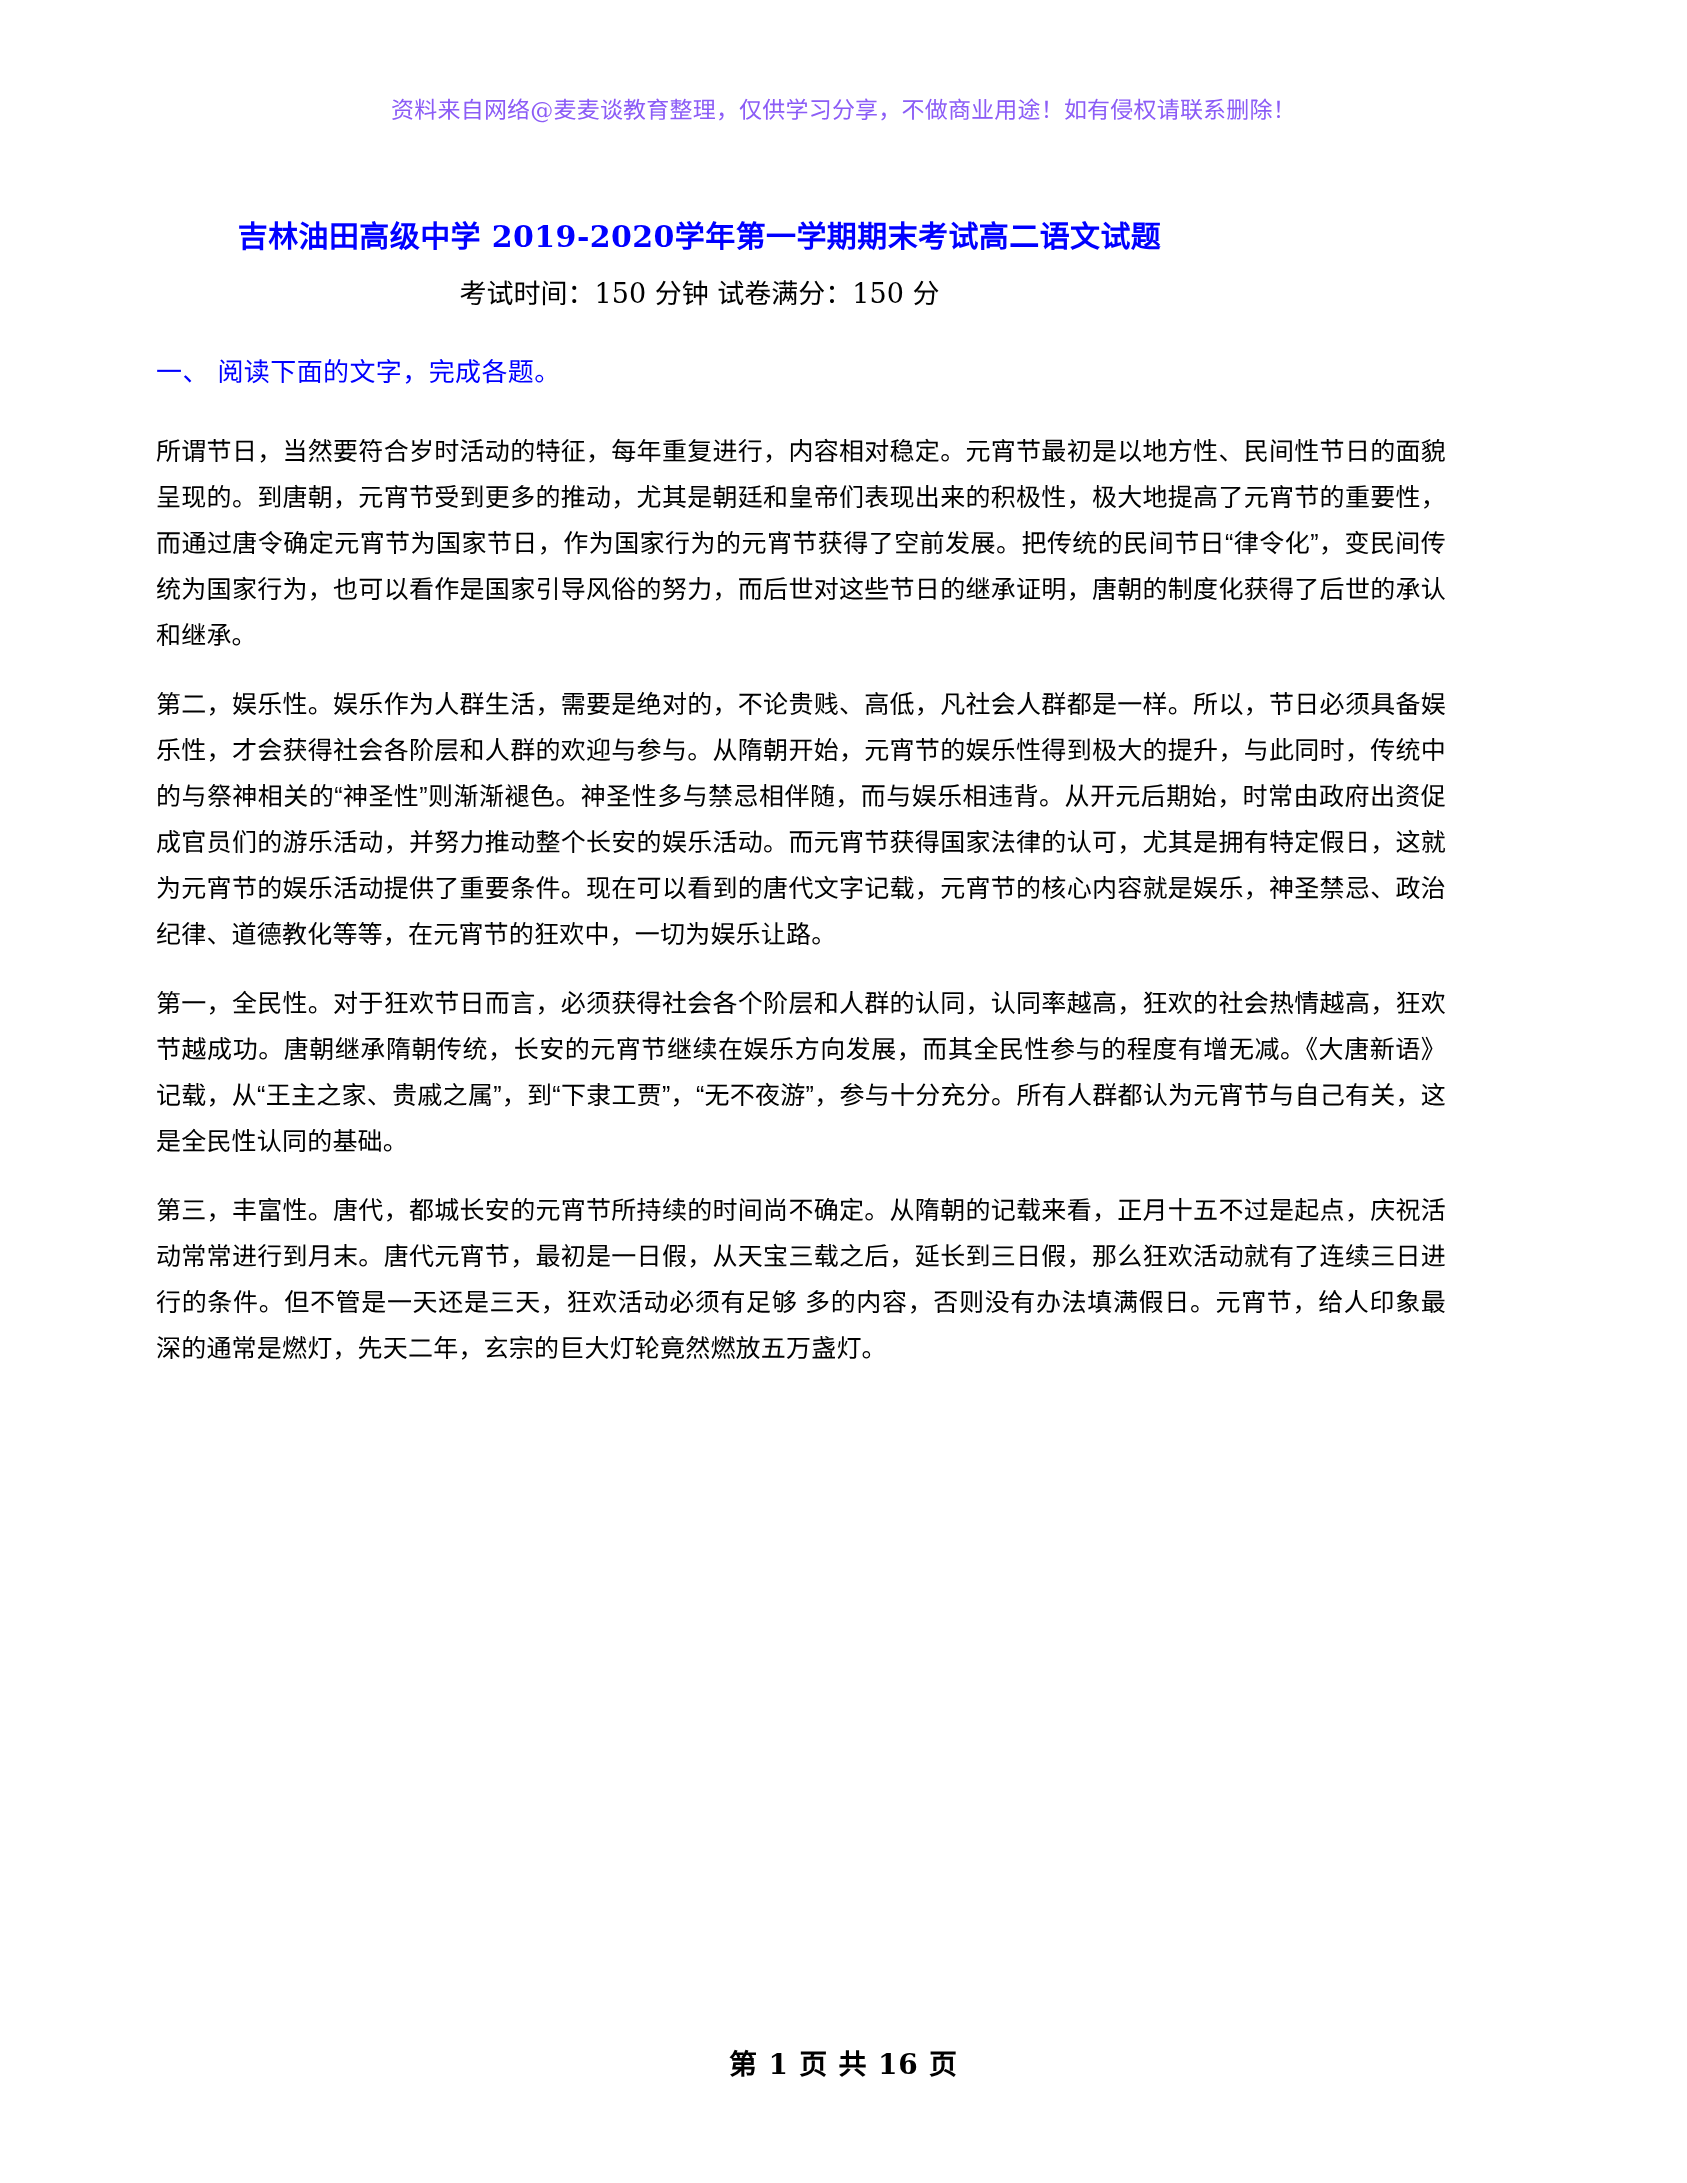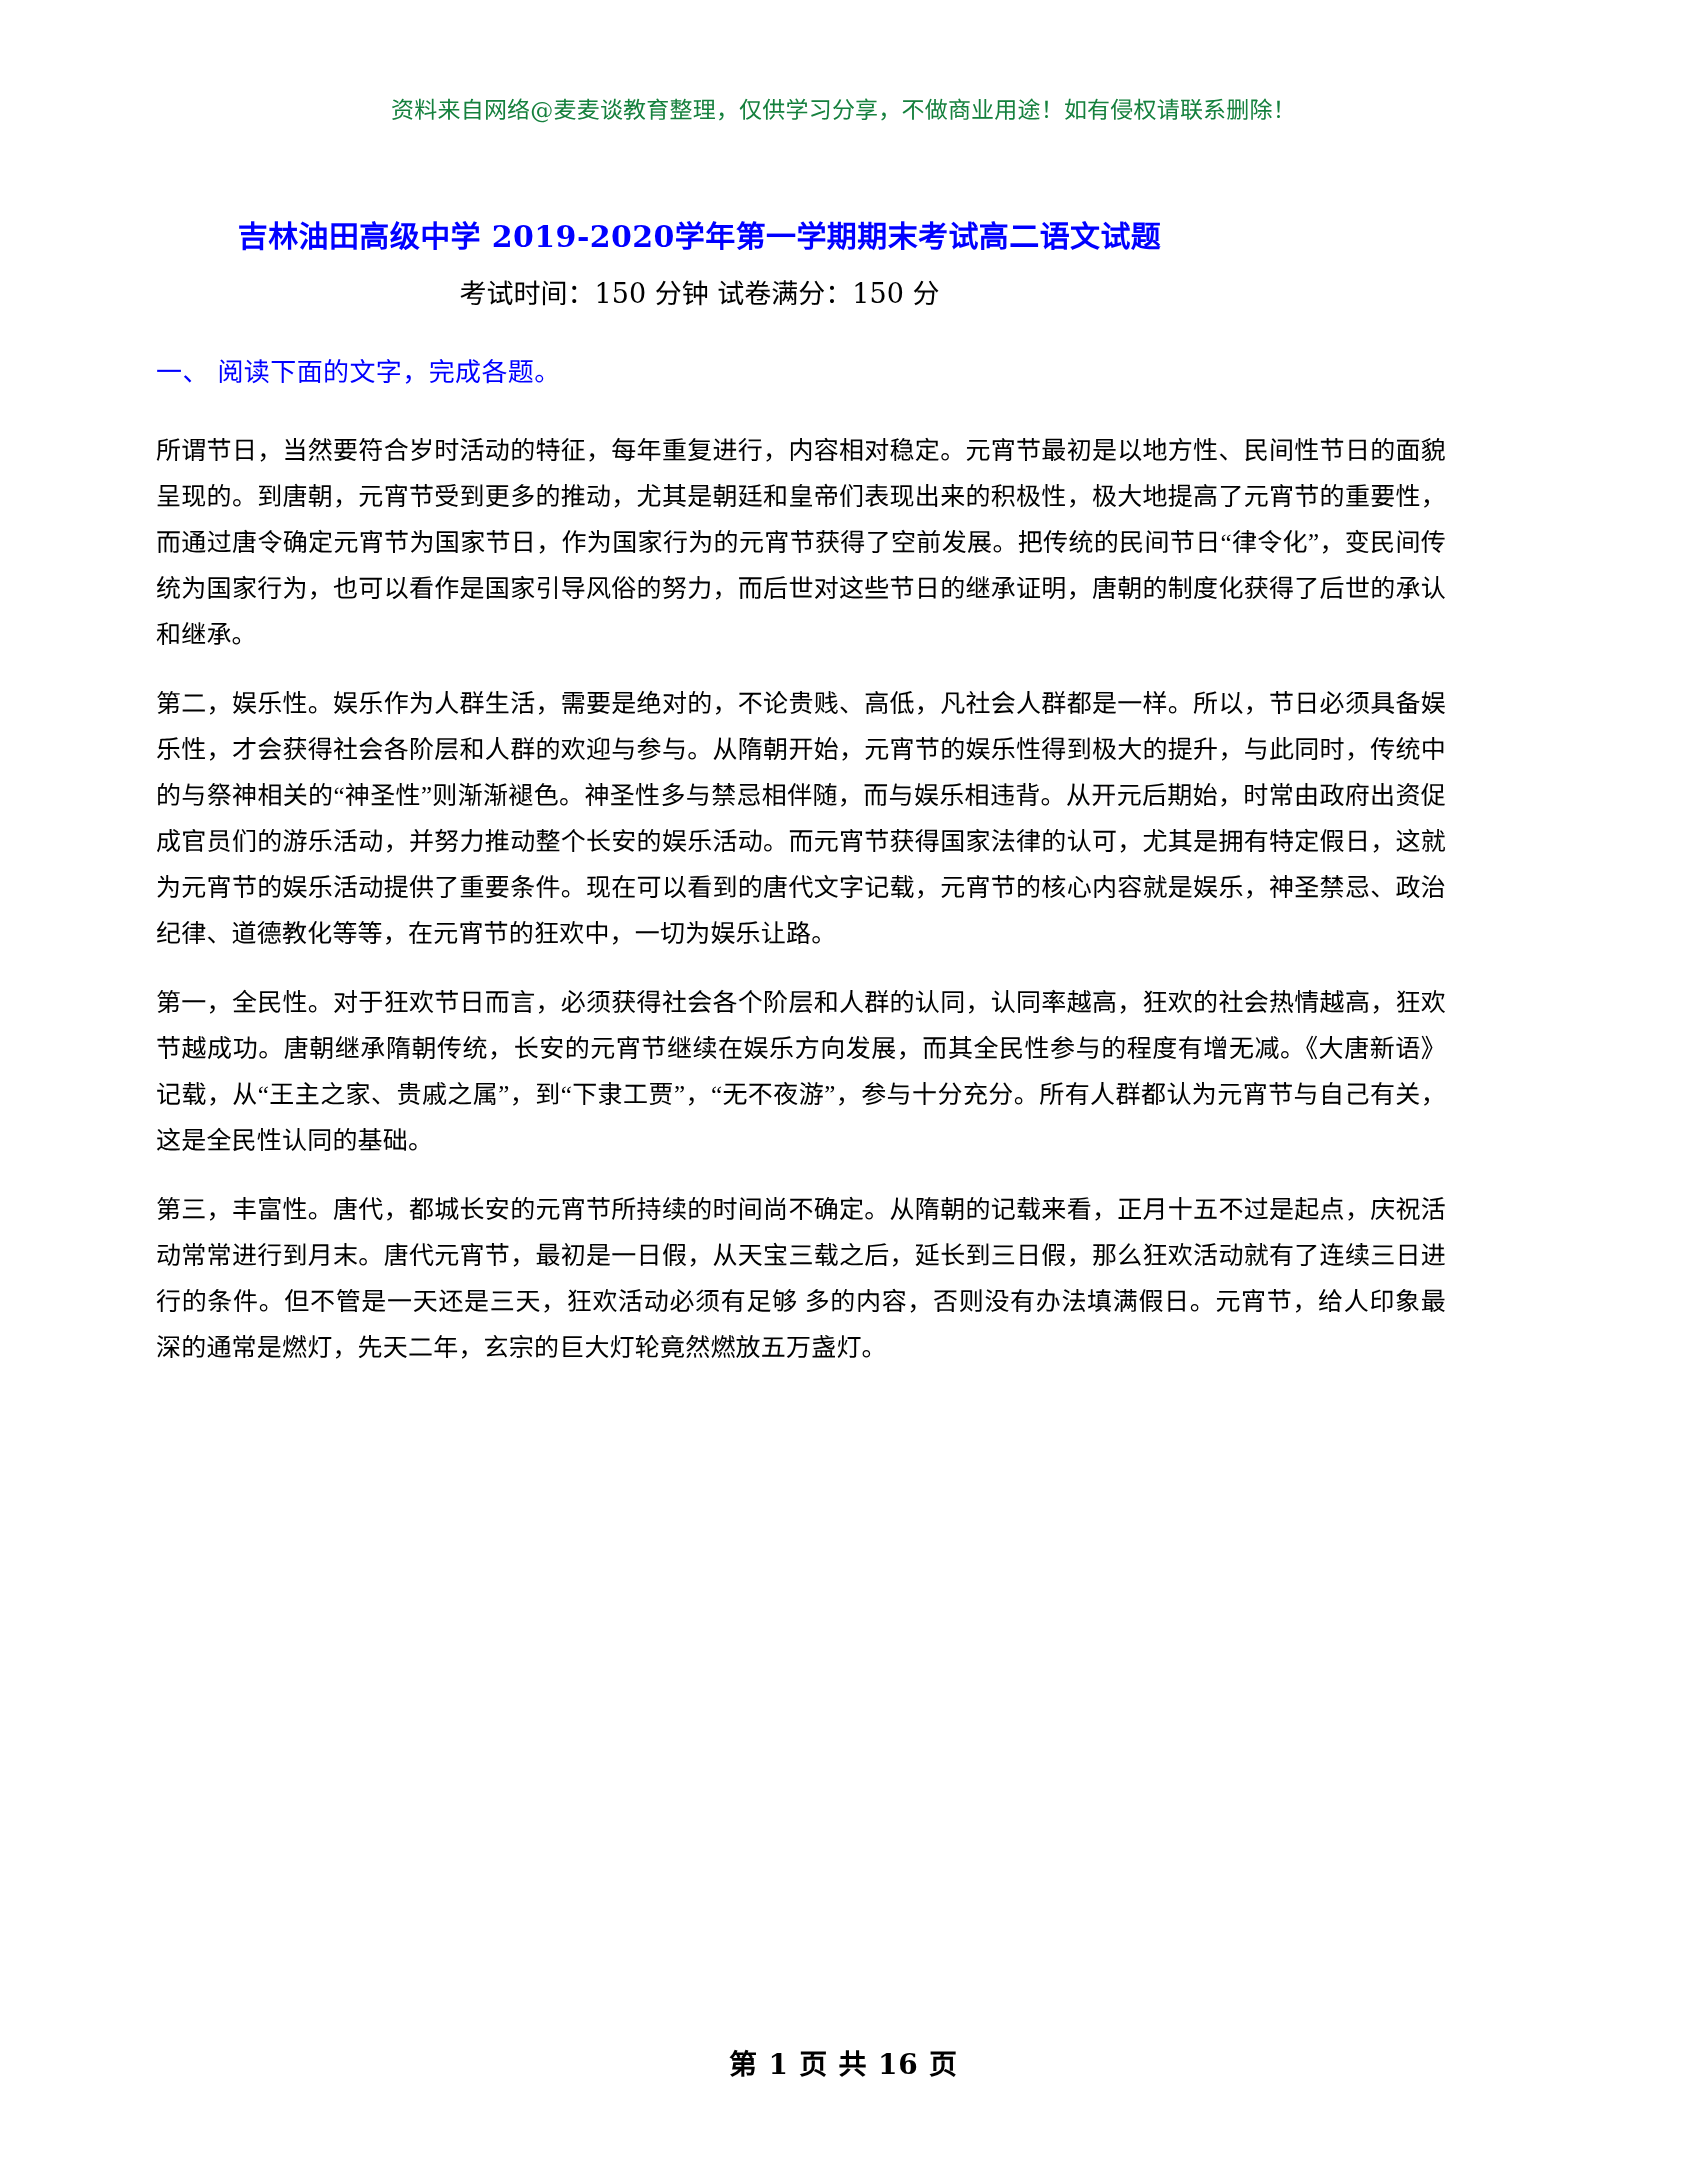"资料来自网络@麦麦谈教育整理，仅供学习分享，不做商业用途！如有侵权请联系删除！" .doc-header .watermark-text { color: #15803d -> #8b5cf6 }
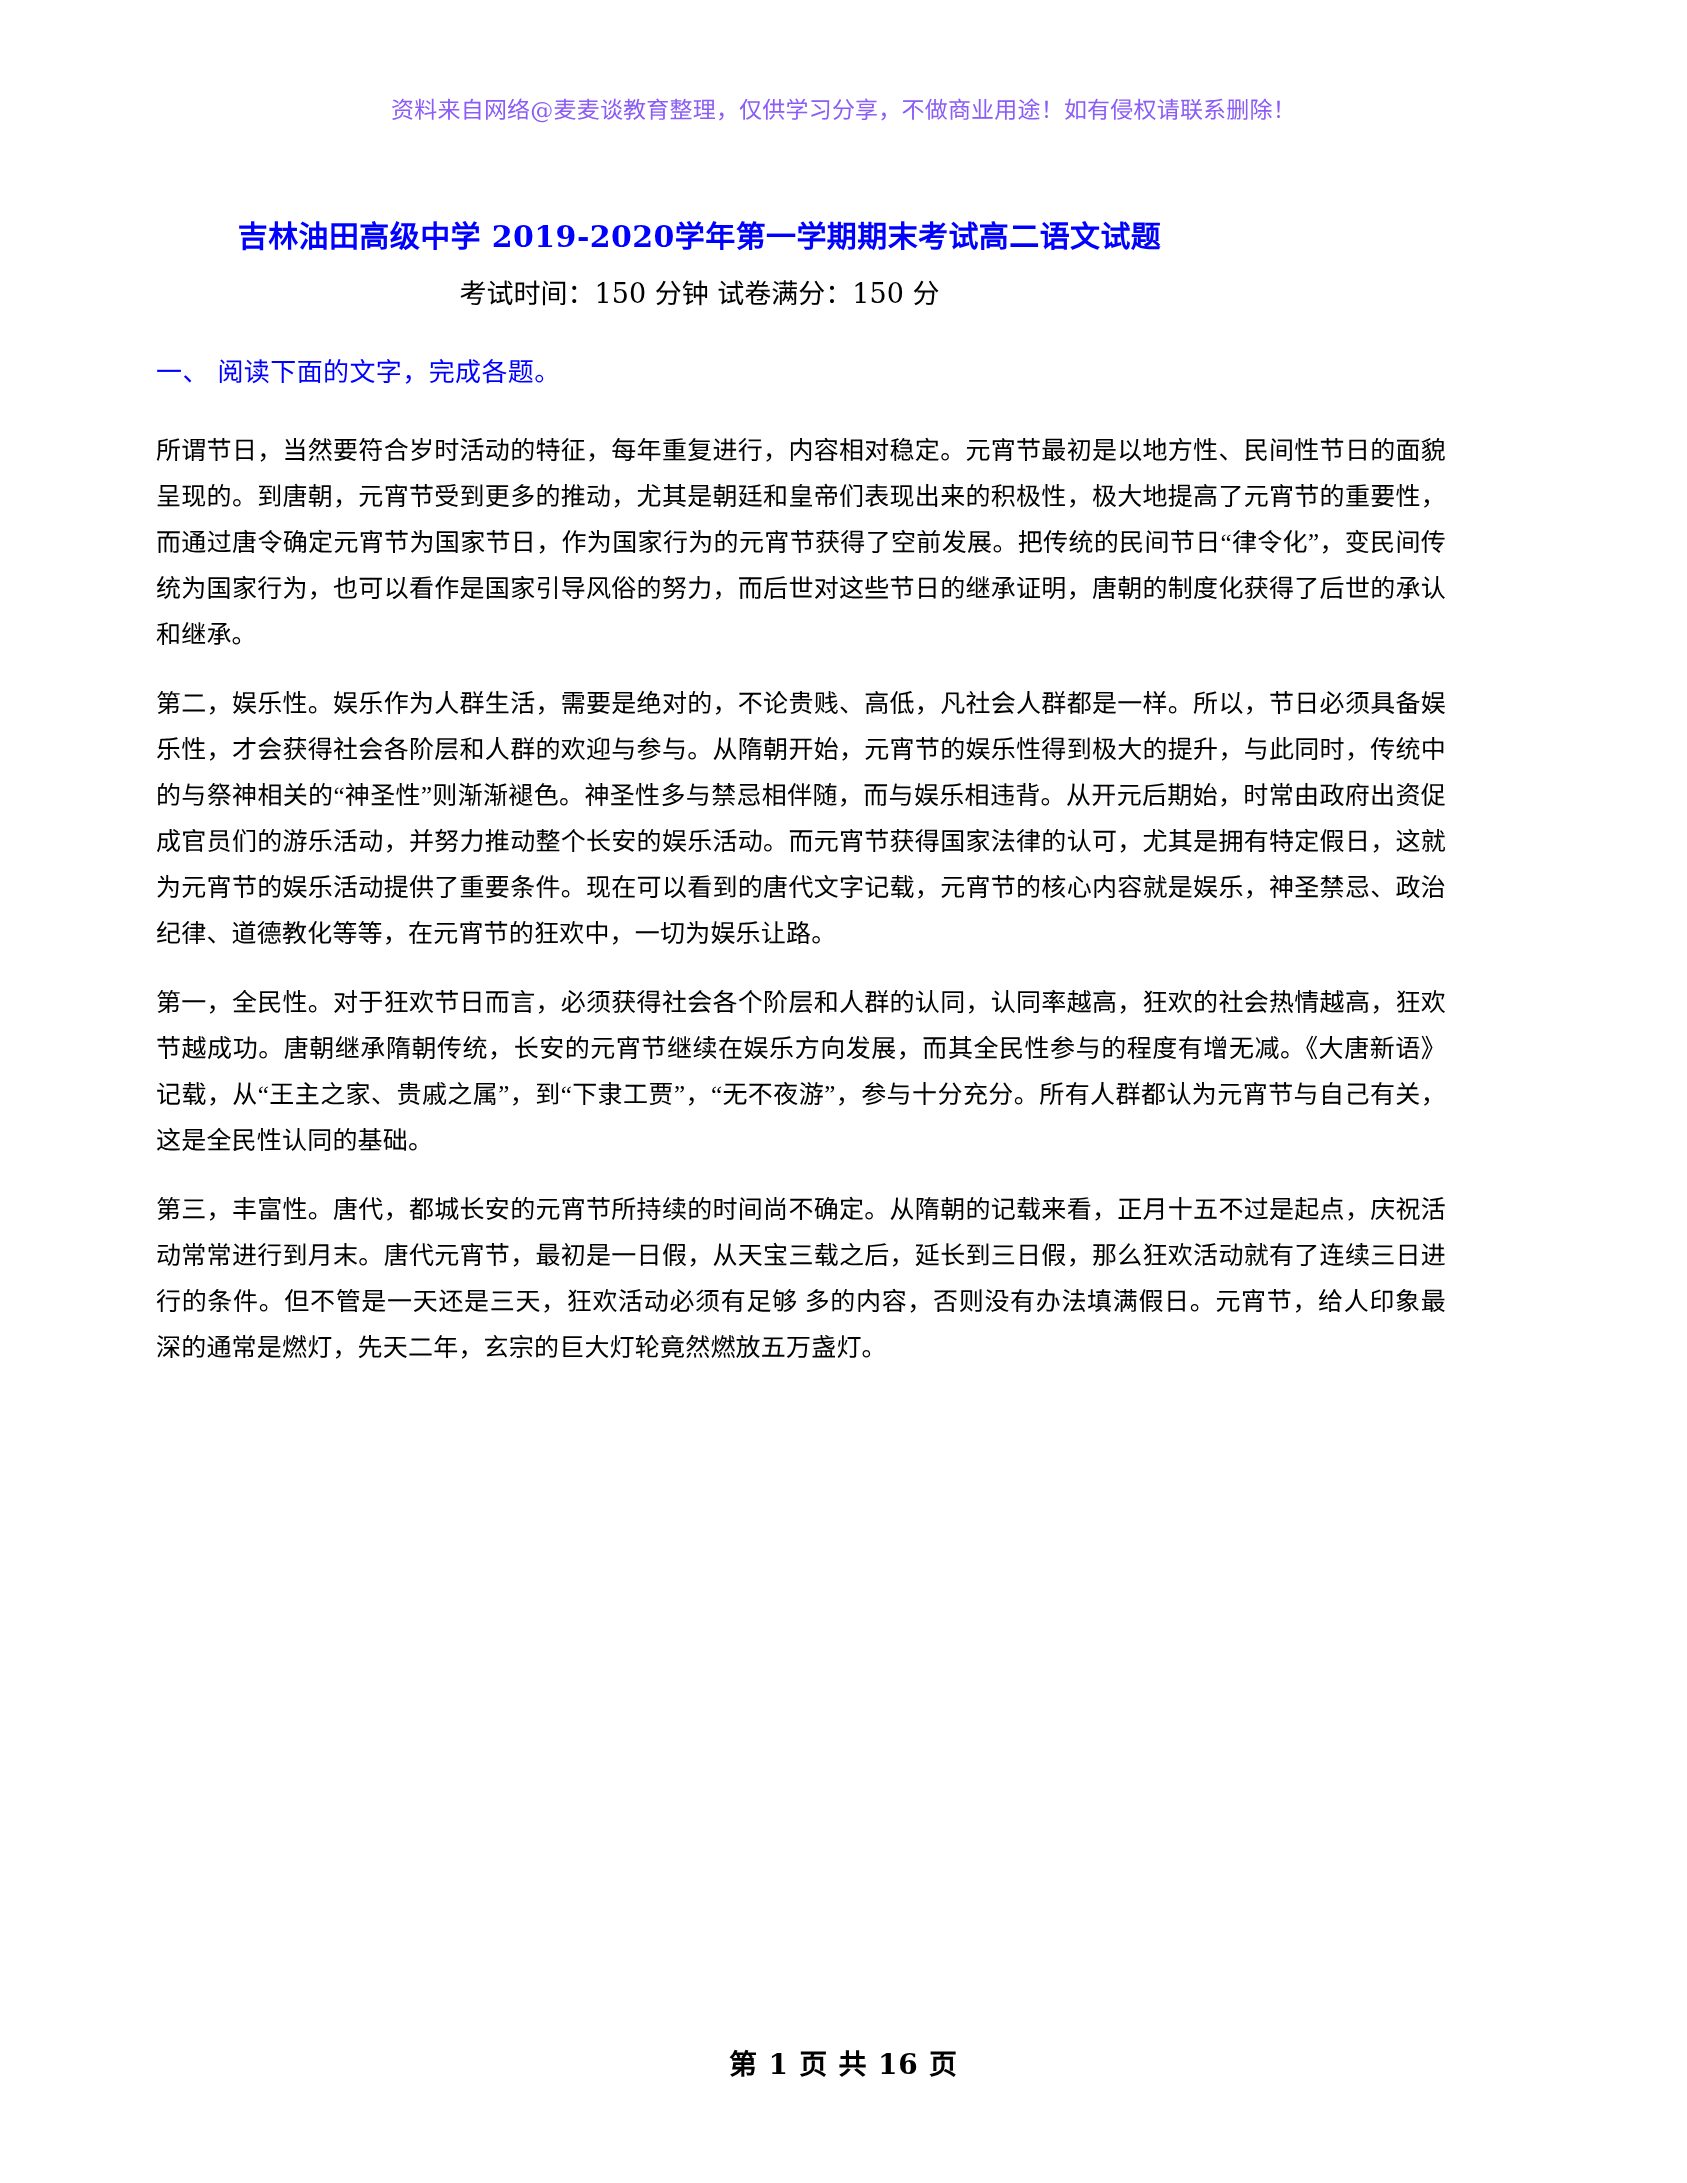"所谓节日，当然要符合岁时活动的特征，每年重复进行，内容相对稳定。元宵节最初是以地" .body-para { font-family: Liberation Serif, serif -> Liberation Sans, sans-serif }
